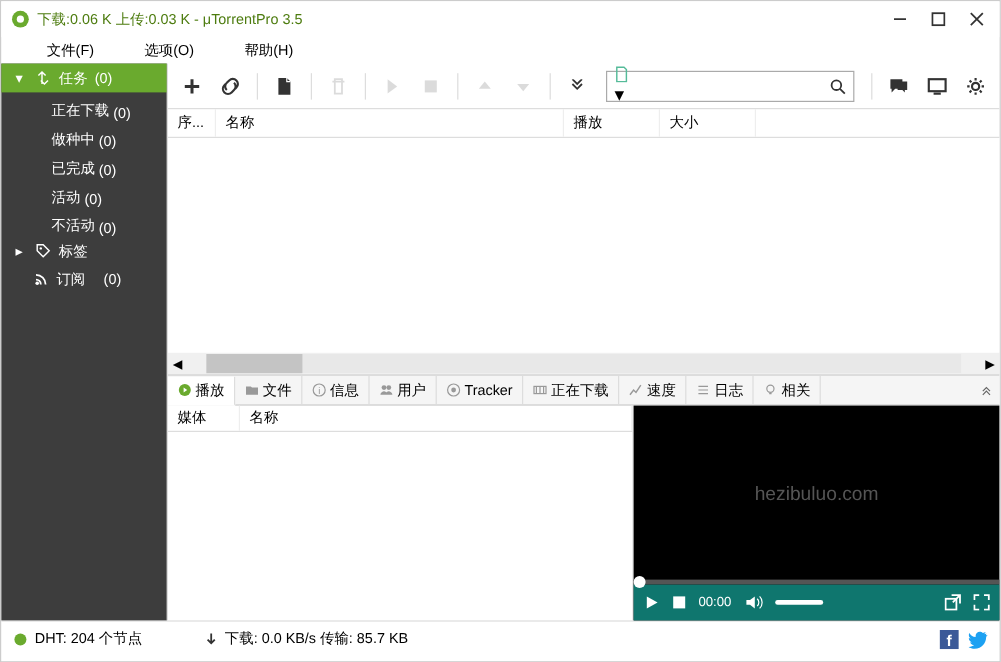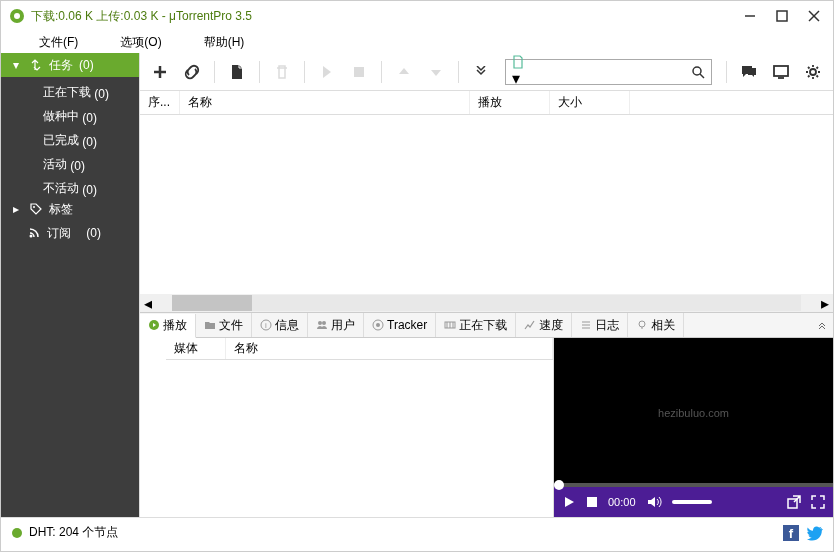"媒体" .detail-body { padding-left: 26px -> none }
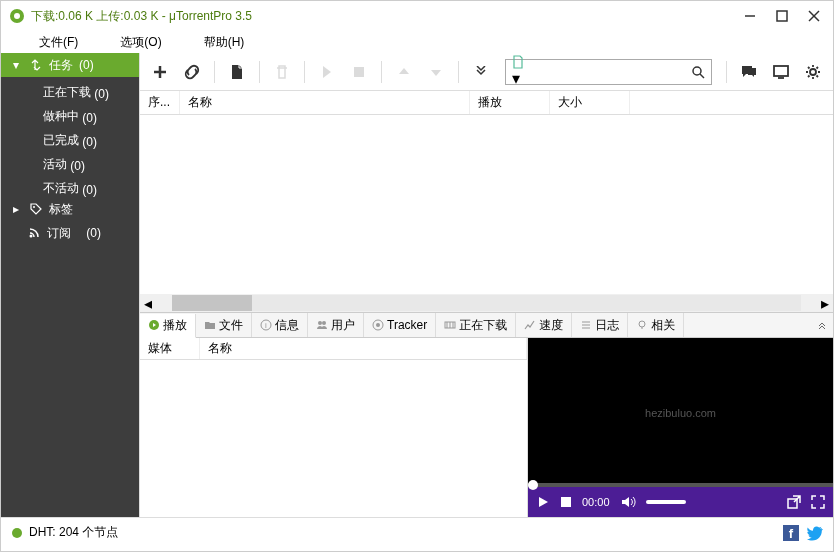"hezibuluo.com" .wm-url { font-size: 11px -> 16px }
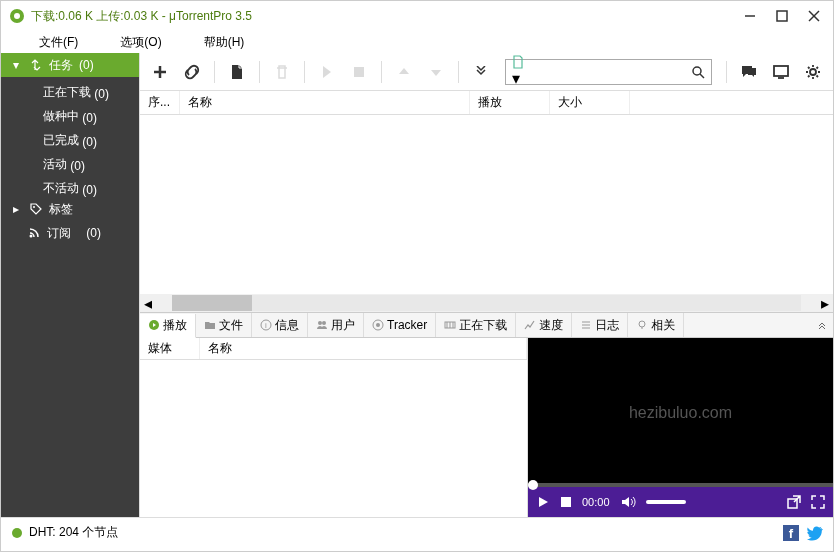"00:00" .player-controls { background: #4c1d95 -> #0f766e }
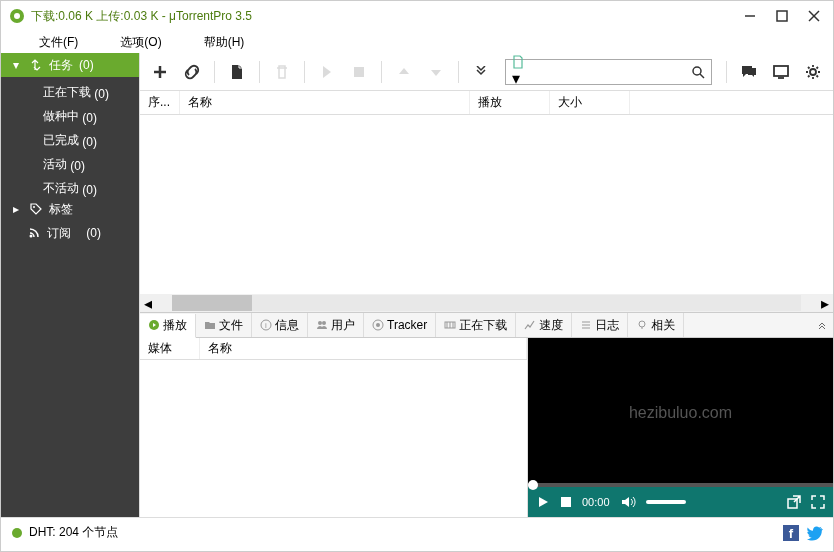"下载: 0.0 KB/s 传输: 85.7" div.sb-sec { html: none -> <div> <svg> <path></path> </svg> <span>下载: 0.0 KB/s 传输: 85.7 KB</span> </div> }
